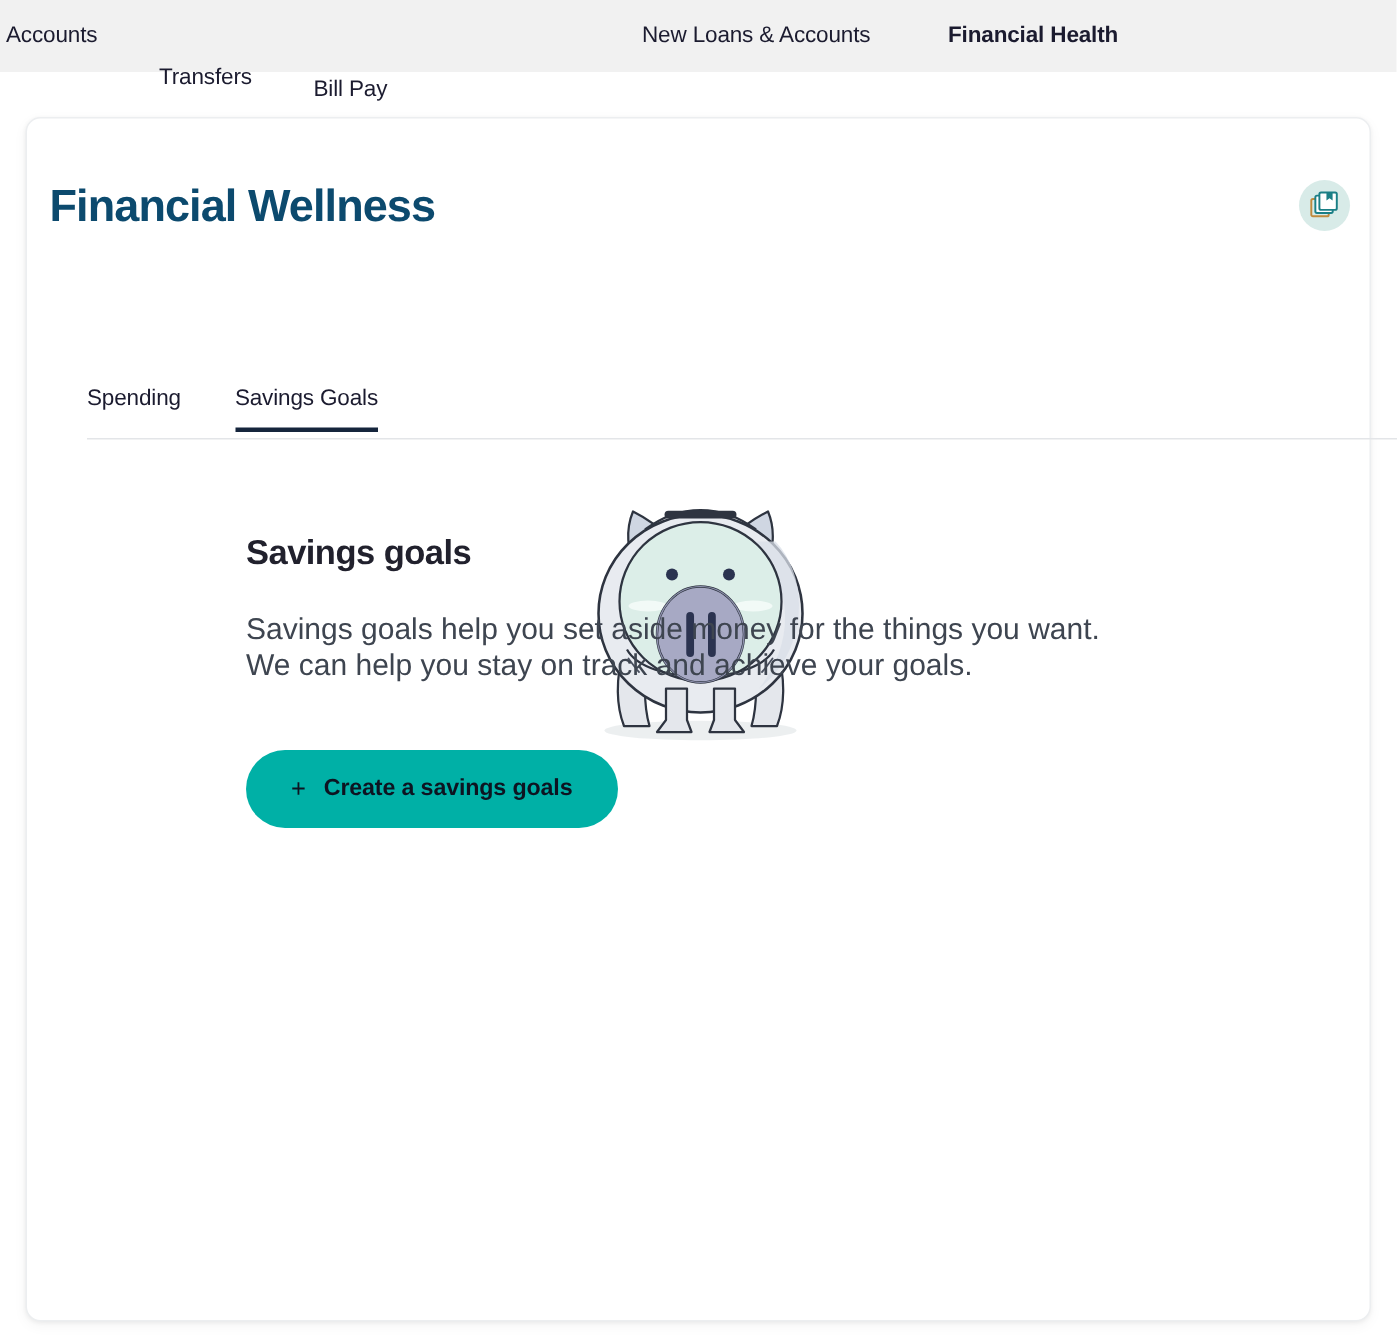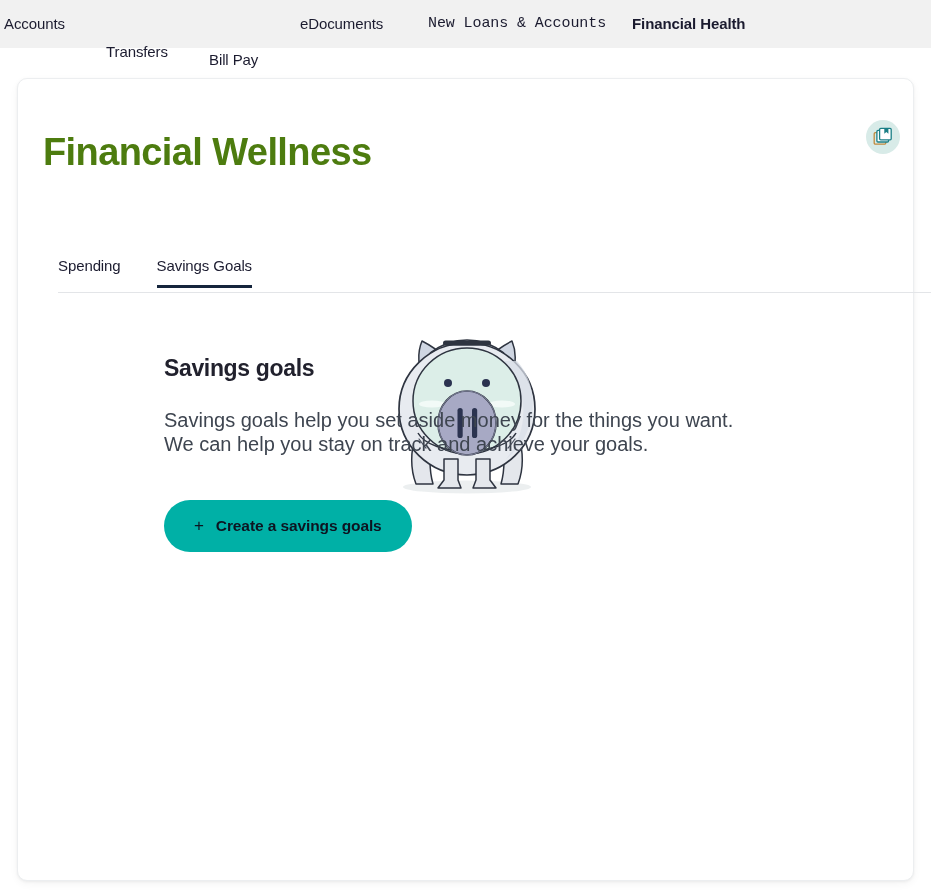"eDocuments" div.nav-item { html: <div> <span>eDocuments</span> </div> -> none }
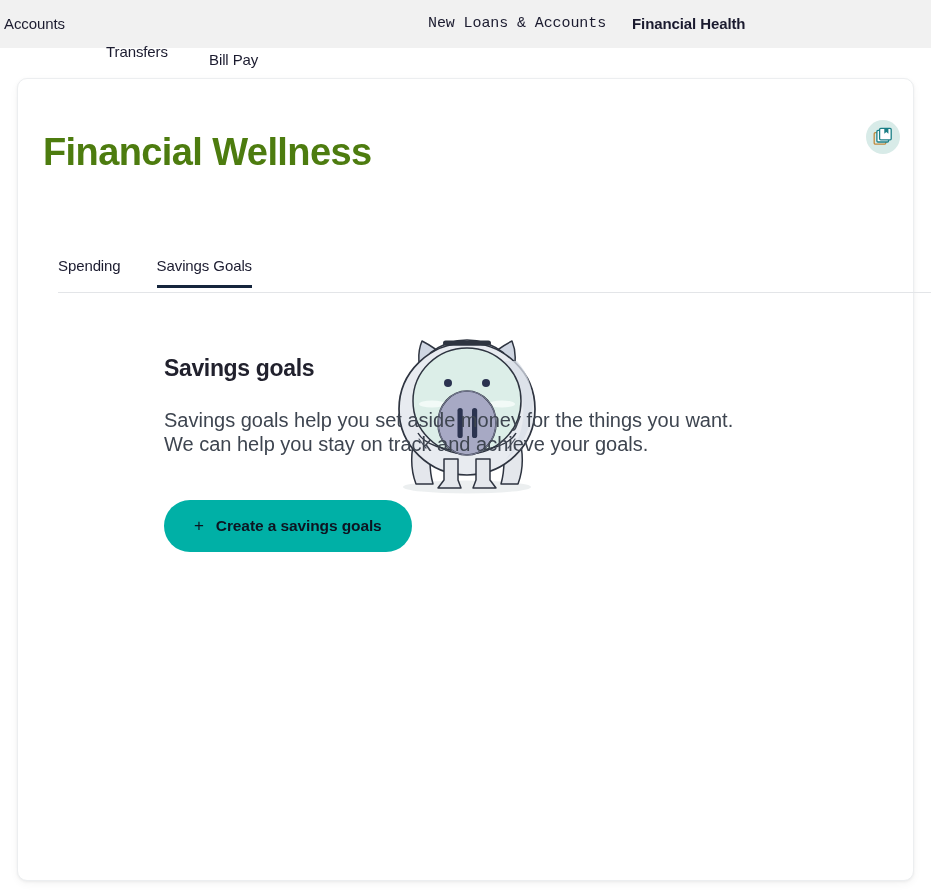"New Loans & Accounts" div.nav-item { font-family: Liberation Mono, monospace -> none }
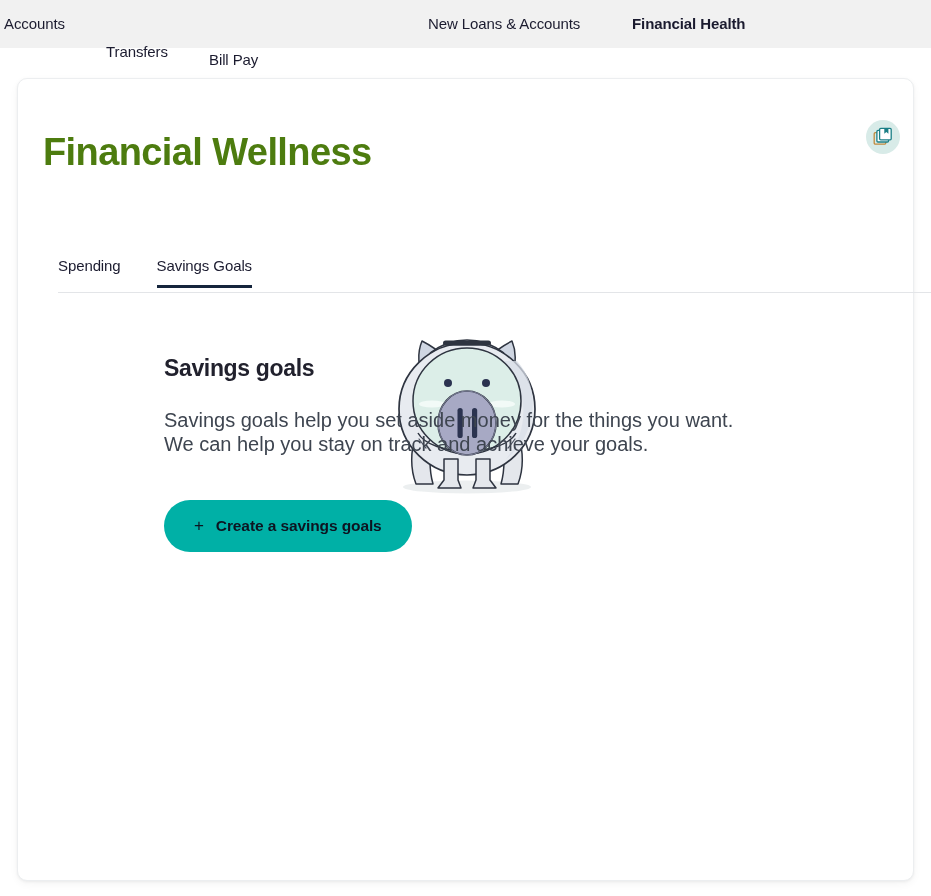"Financial Wellness" .page-title { color: #4d7c0f -> #0c4a6e; font-size: 38px -> 30px; margin: 10px -> 0 }
